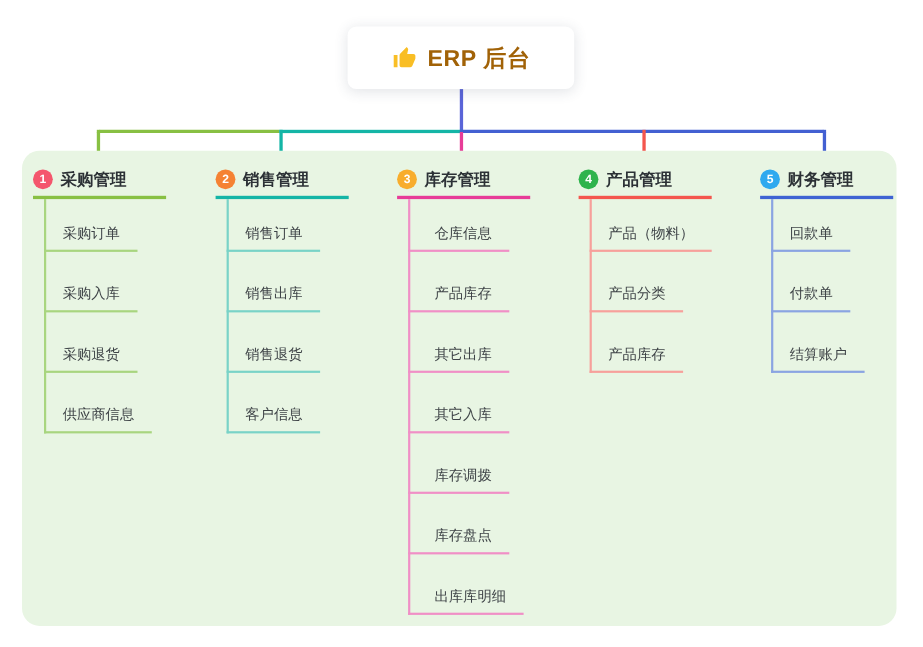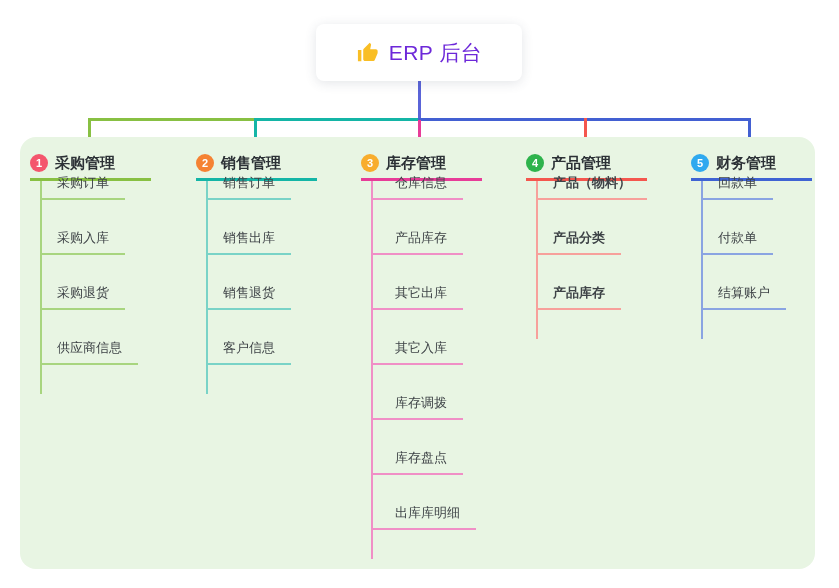"ERP 后台" .root-box .label { color: #6d28d9 -> #a16207; font-weight: 400 -> 700 }
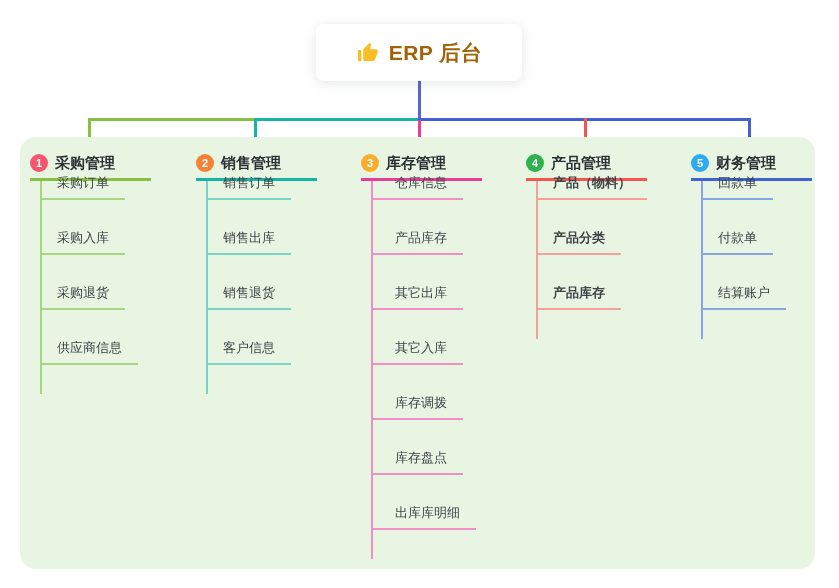"采购订单" .kid { align-items: flex-start -> flex-end }
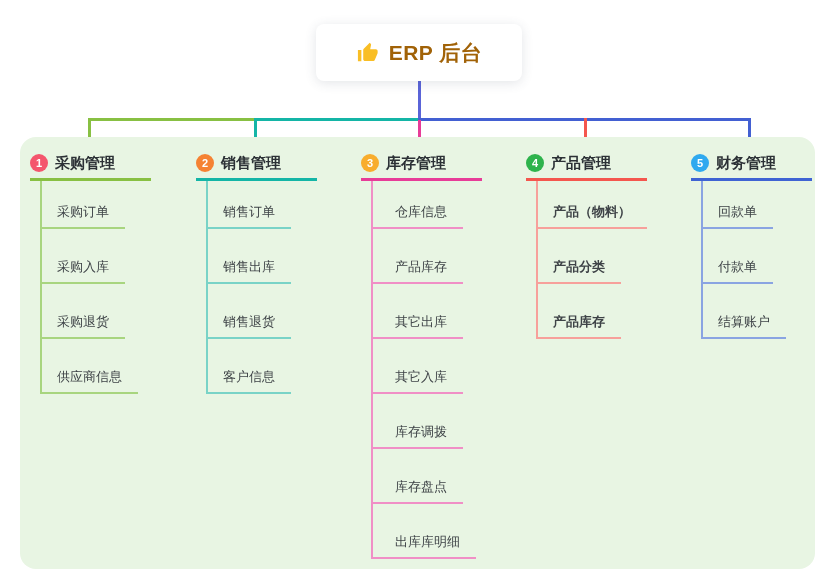"产品（物料）" .b4 .kid>span { font-weight: bold -> none }
